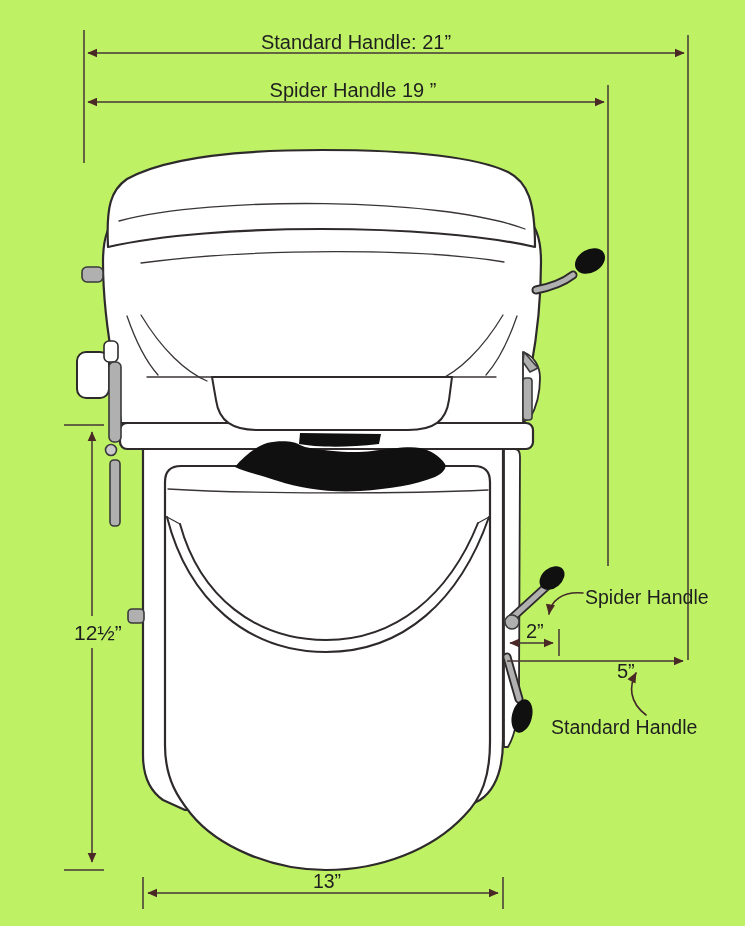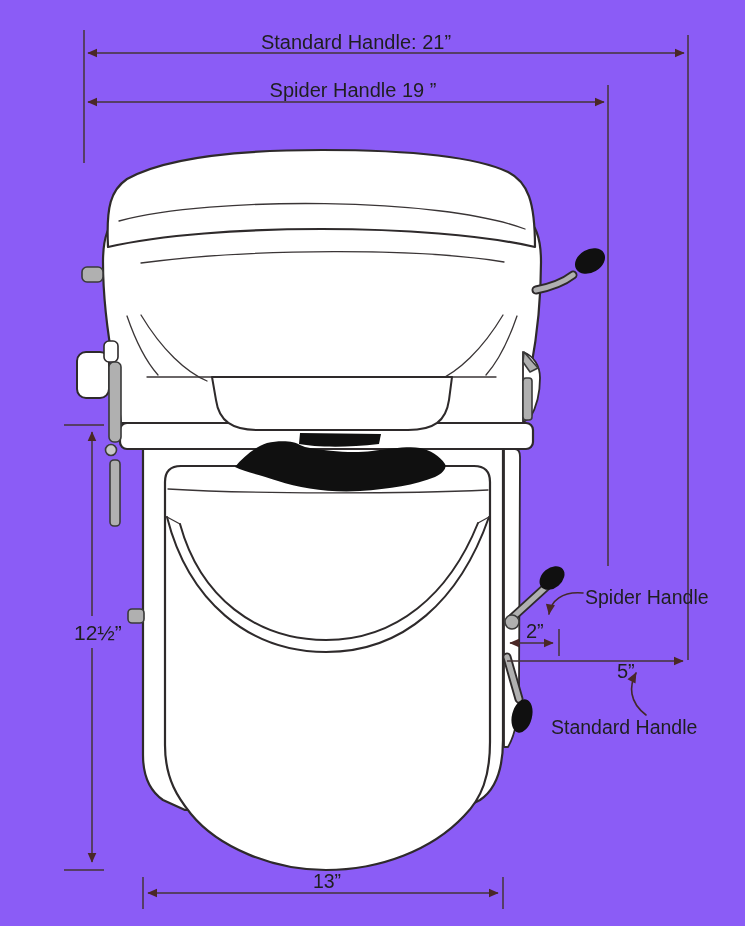"Standard Handle: 21”" .stage { background: #8b5cf6 -> #bef264 }
